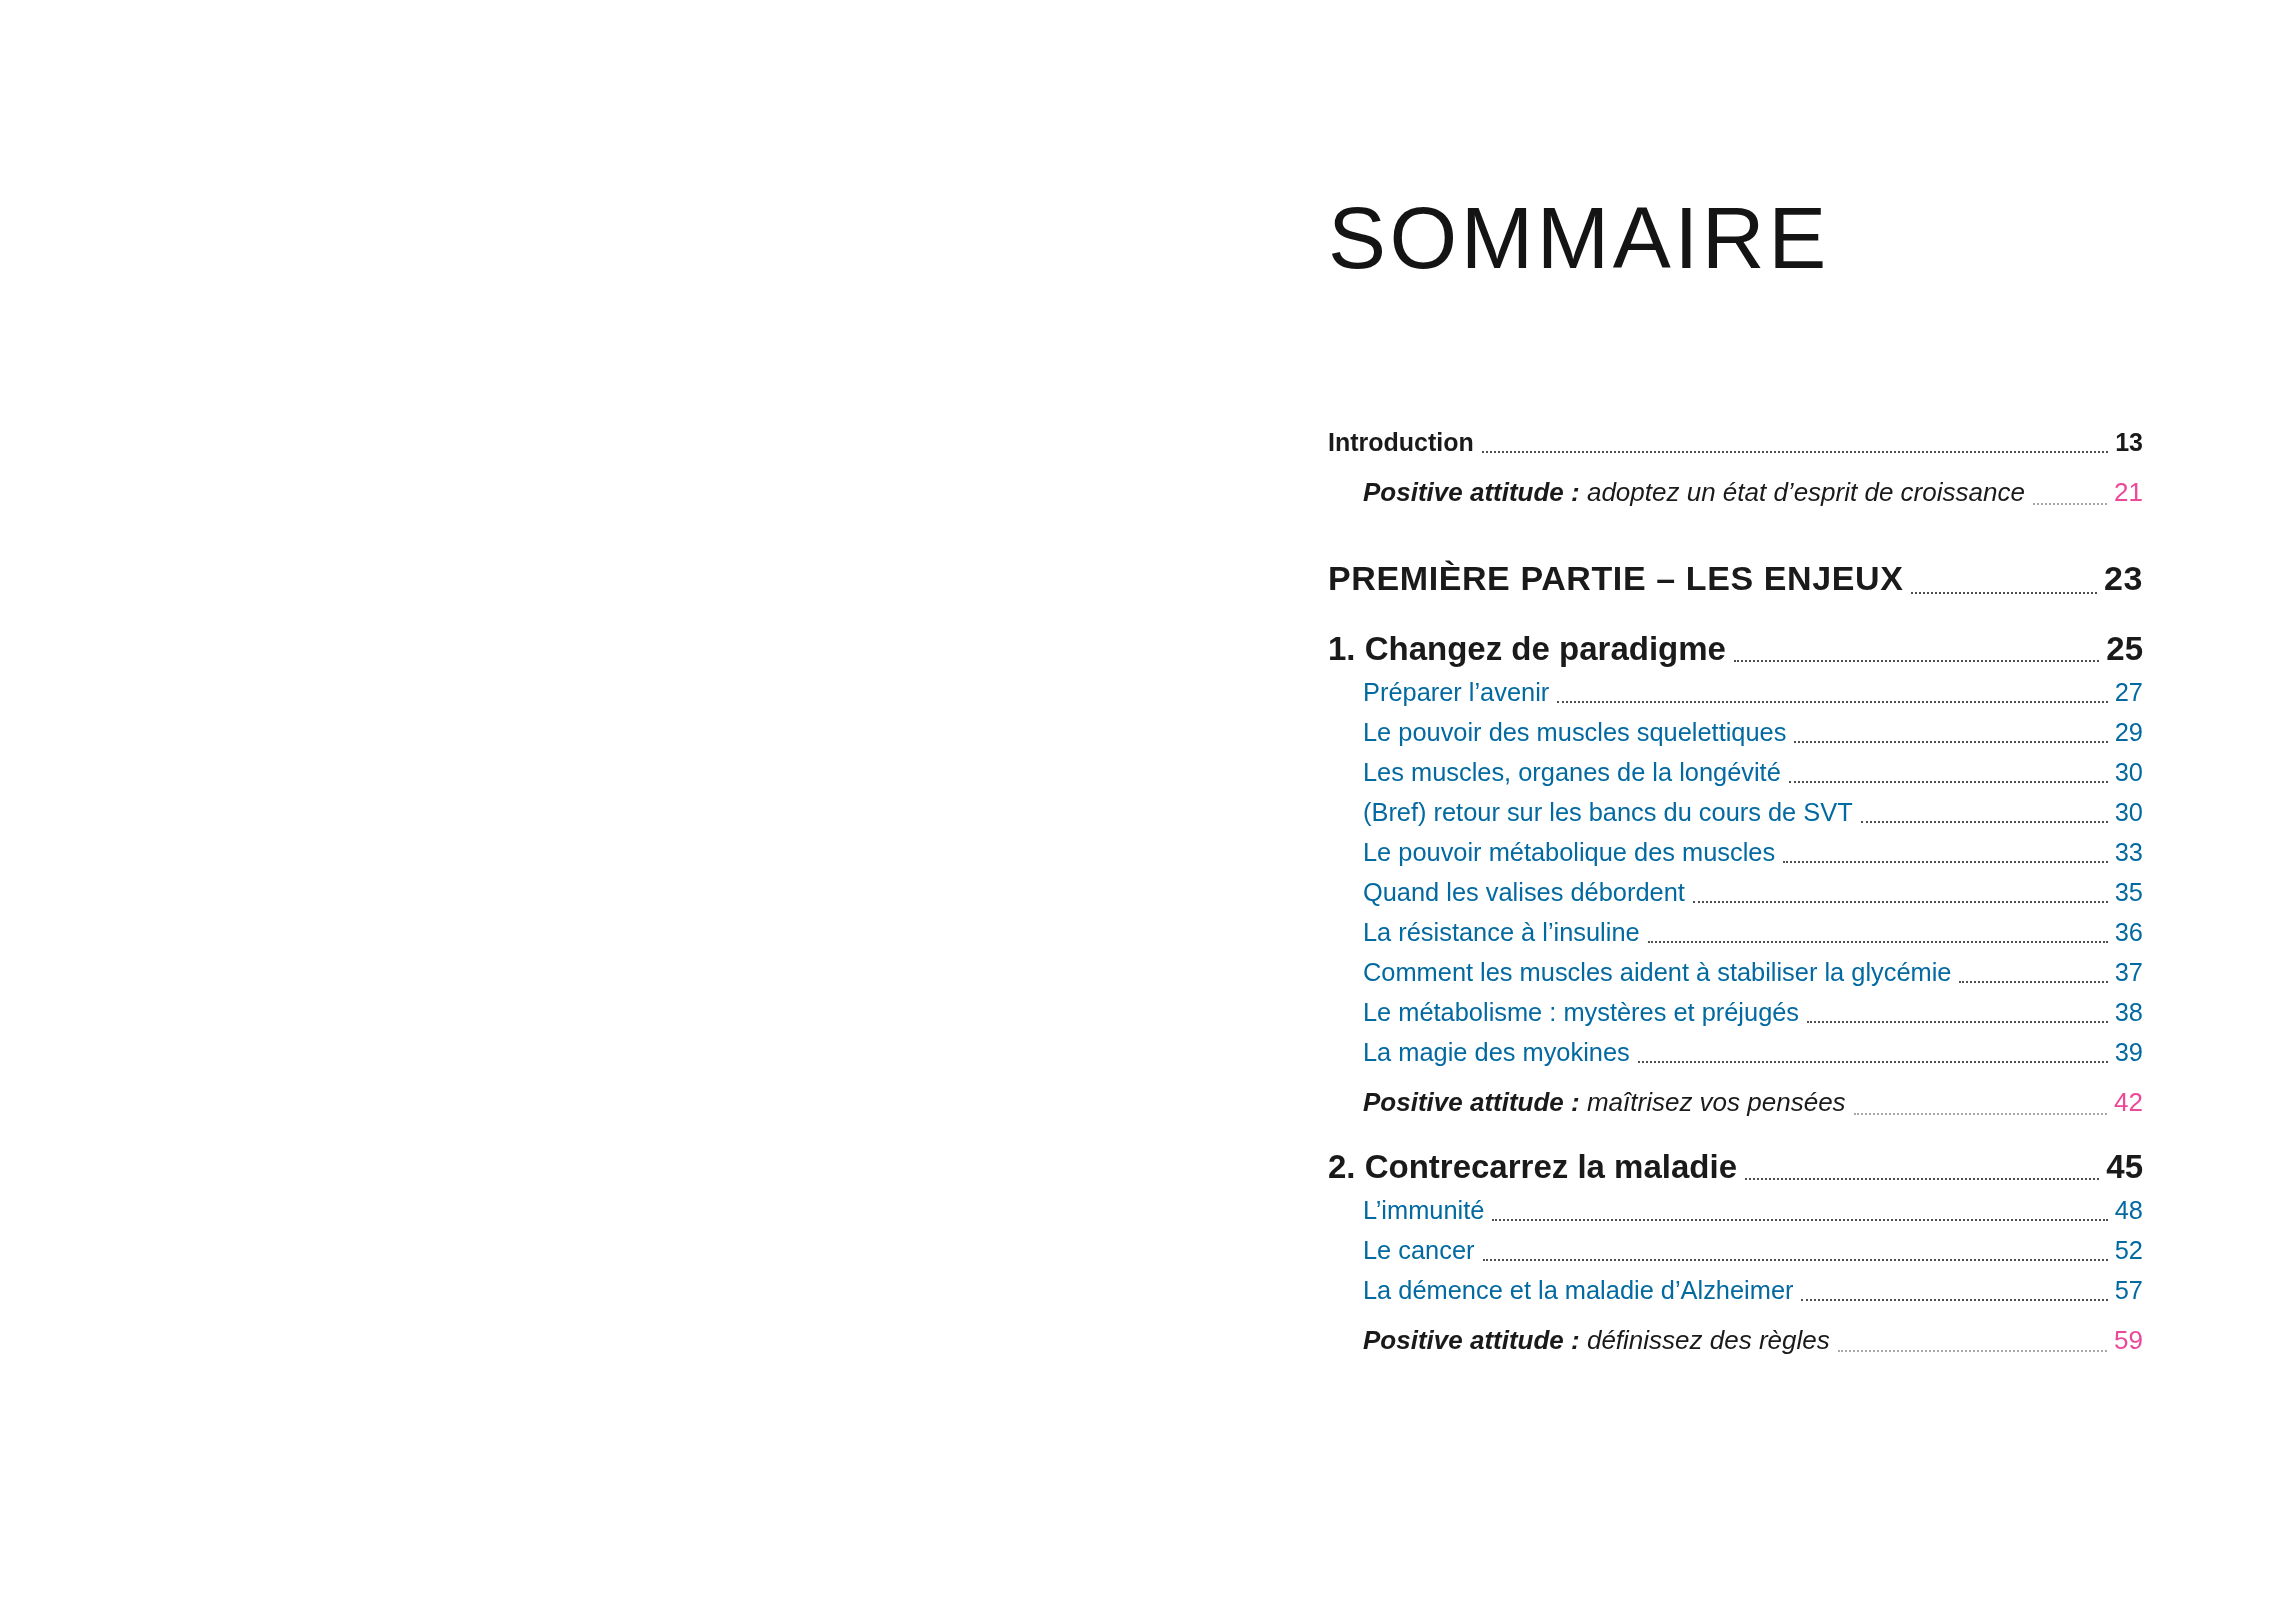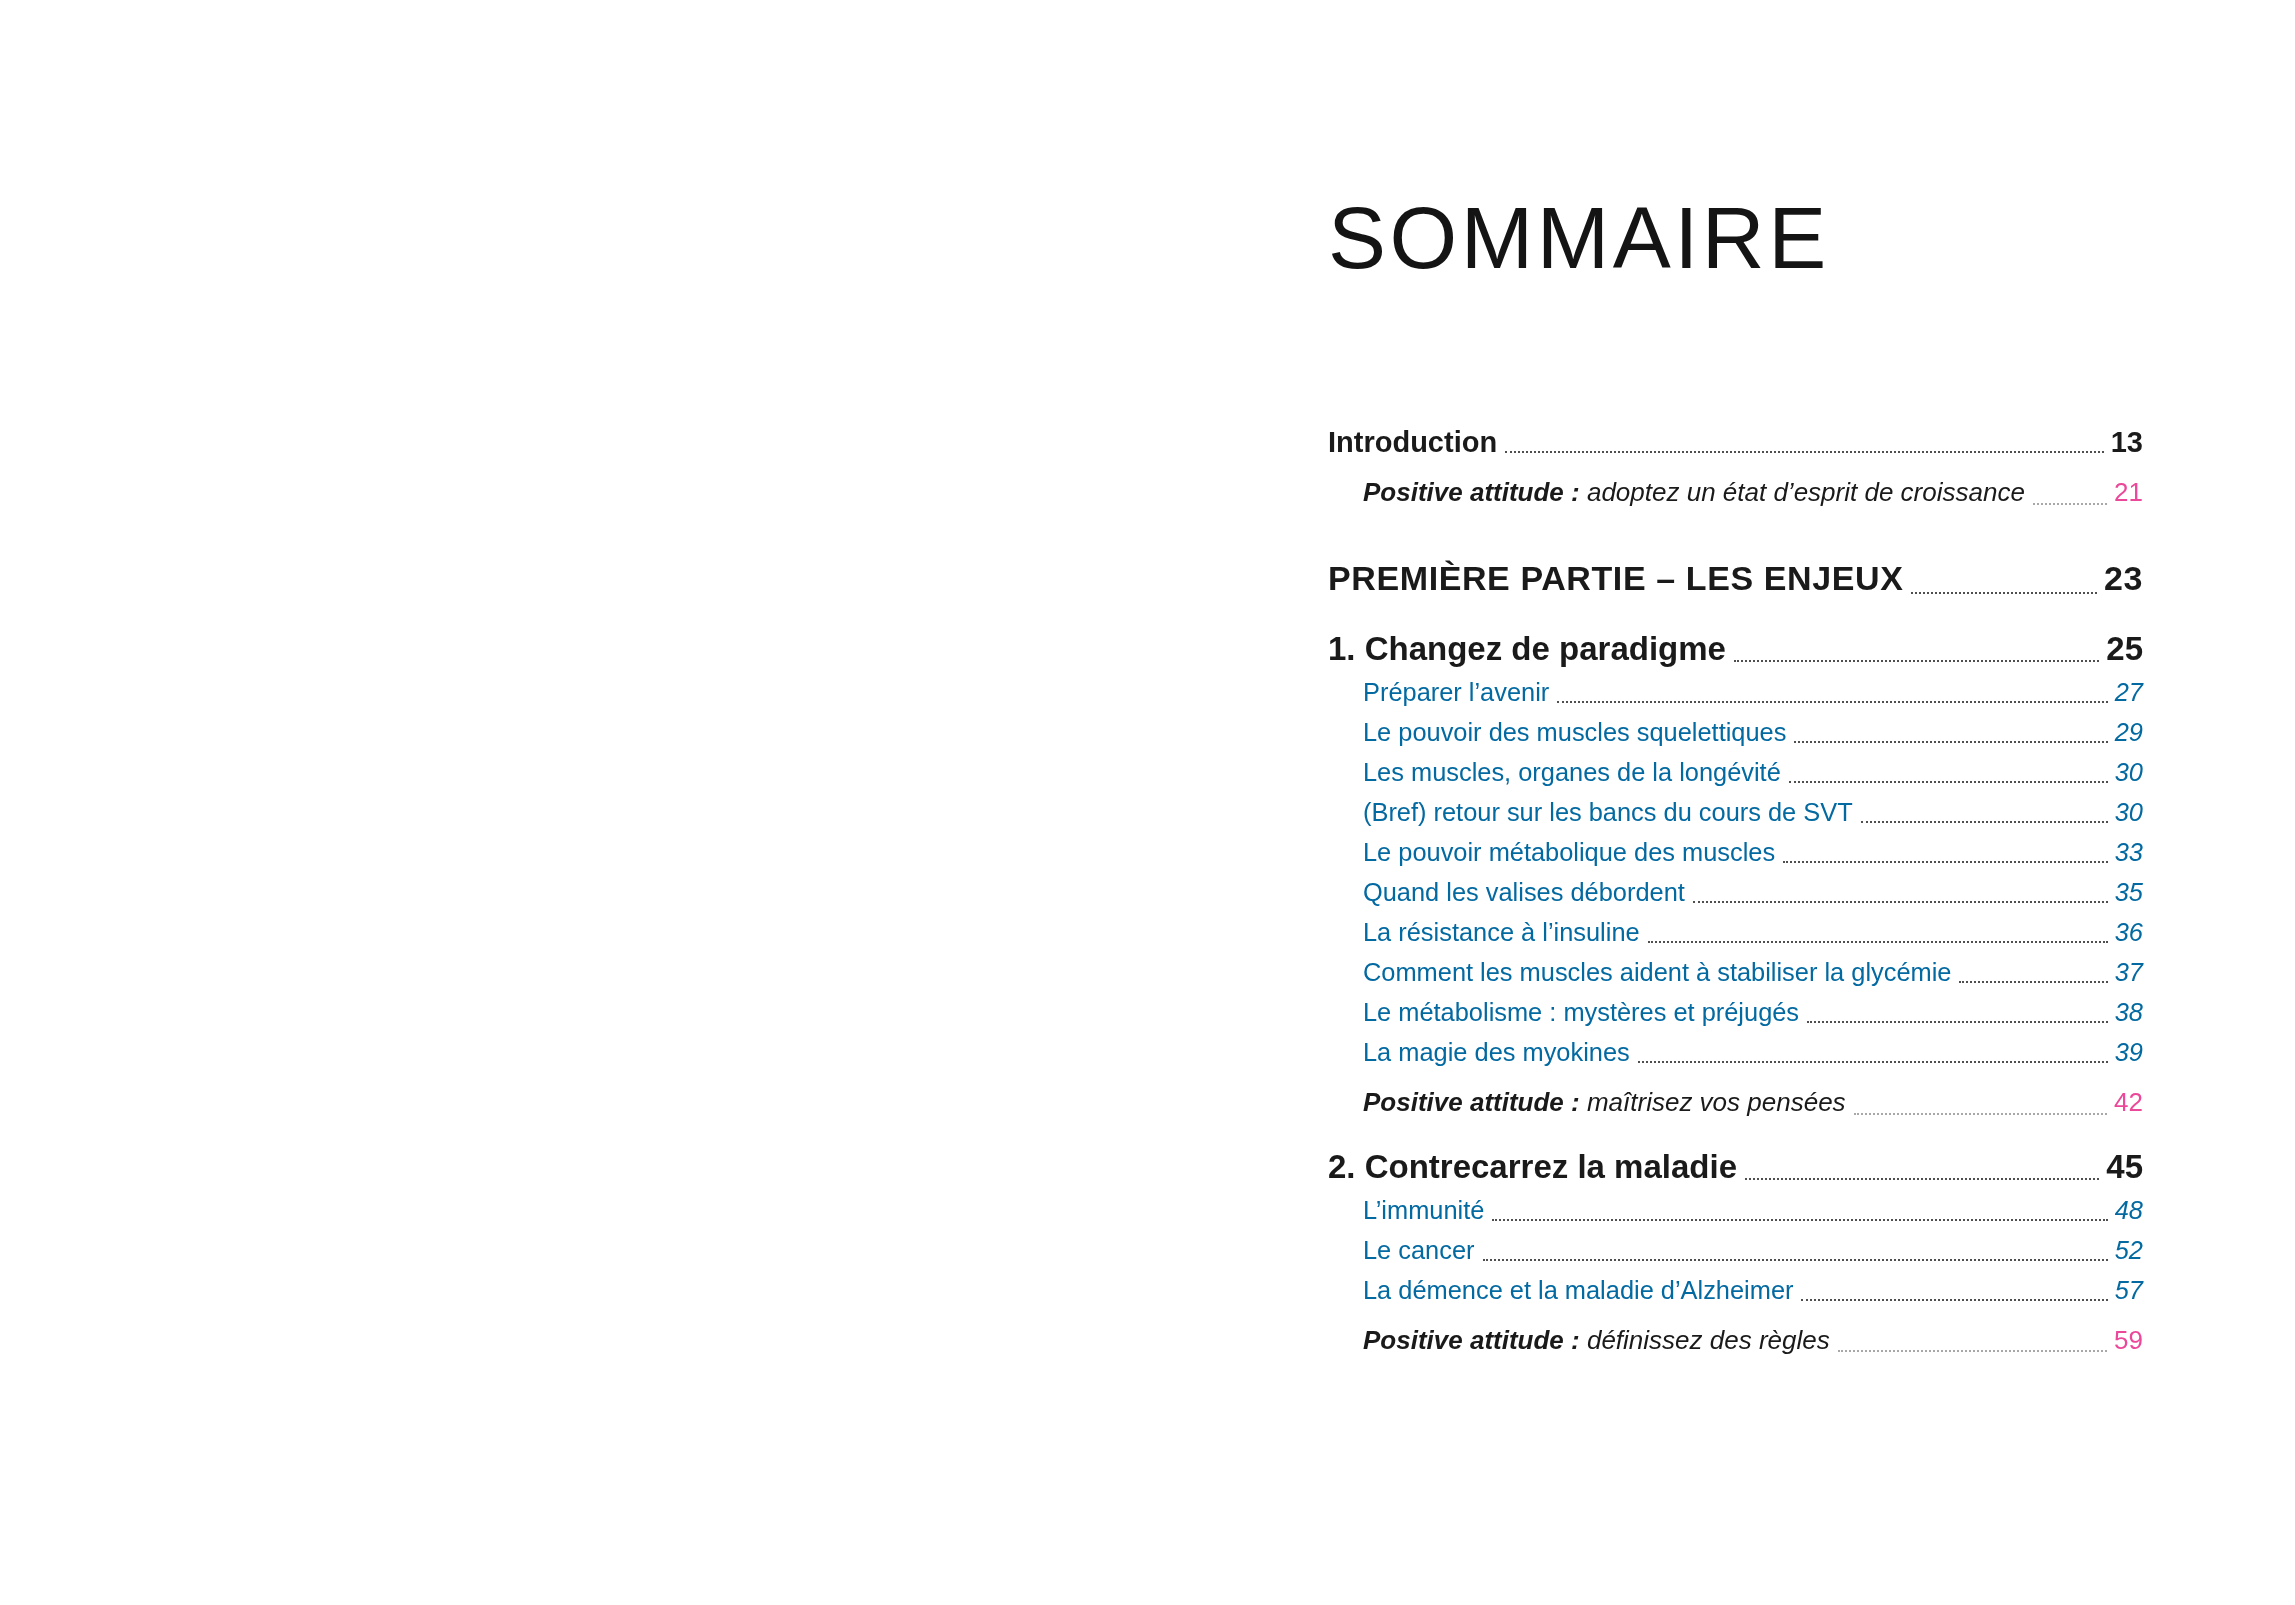"Introduction" .intro { font-size: 29px -> 25px }
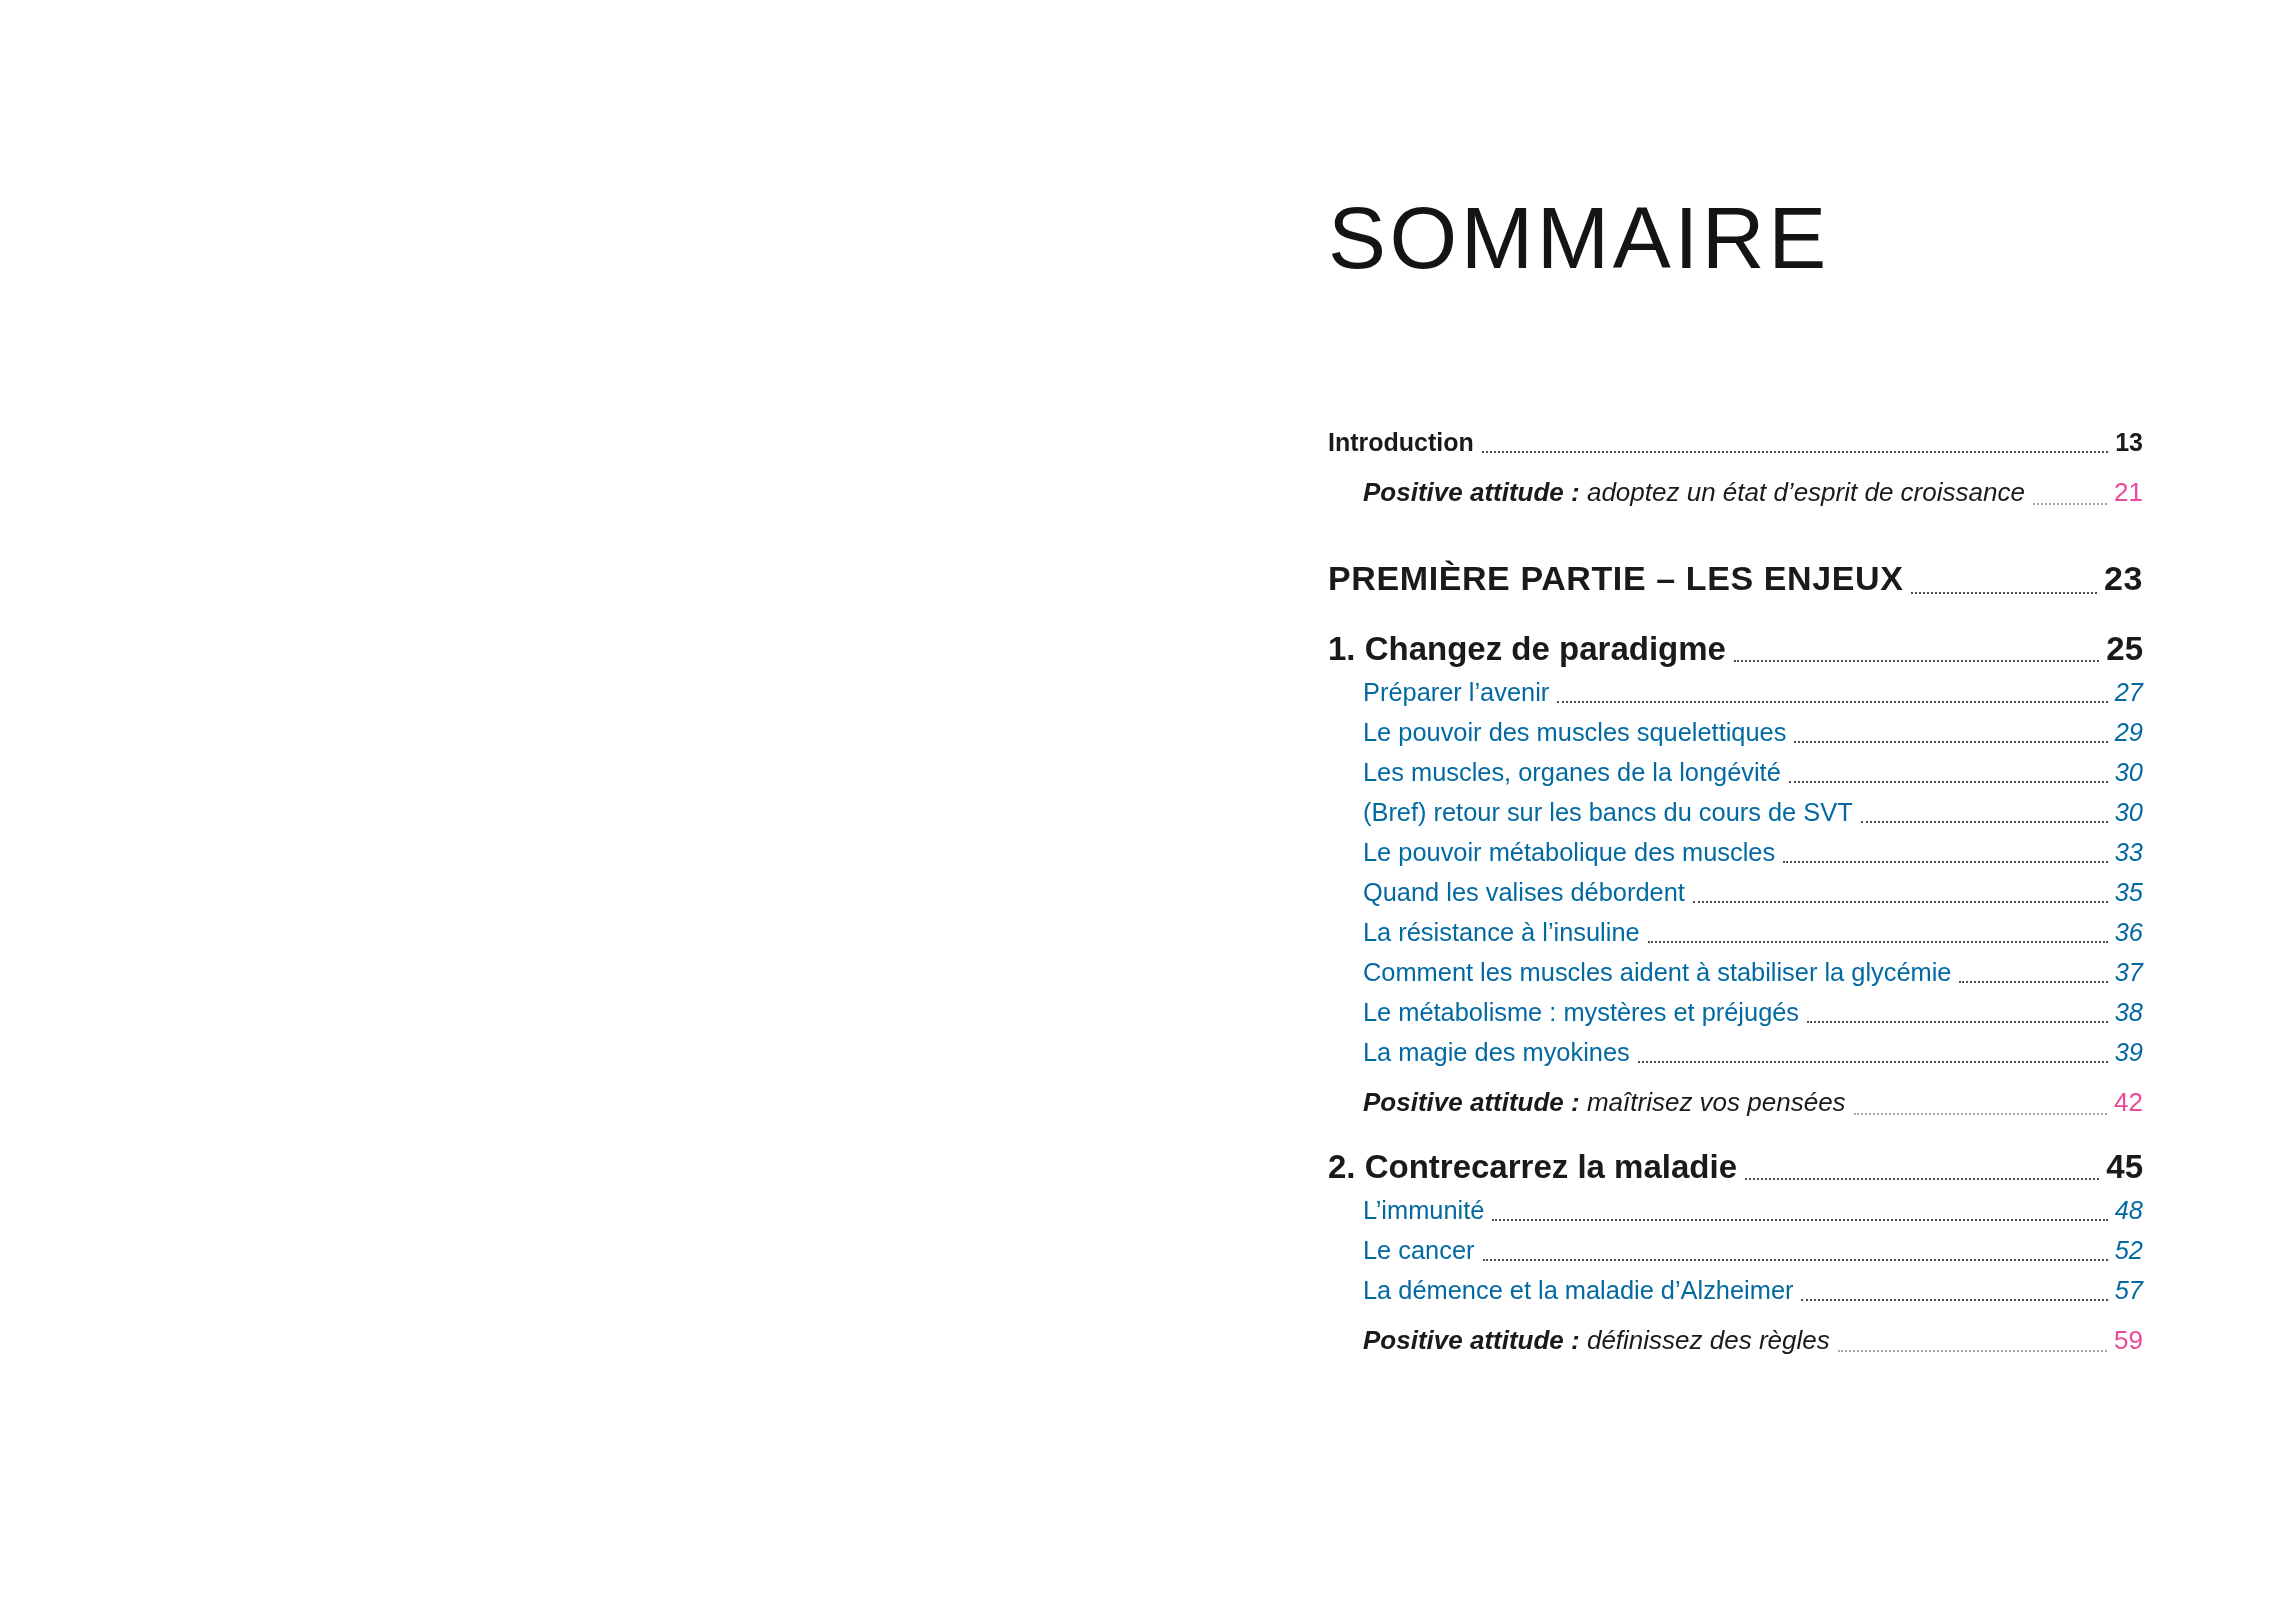"27" .sub .pagenum { font-style: italic -> none }
